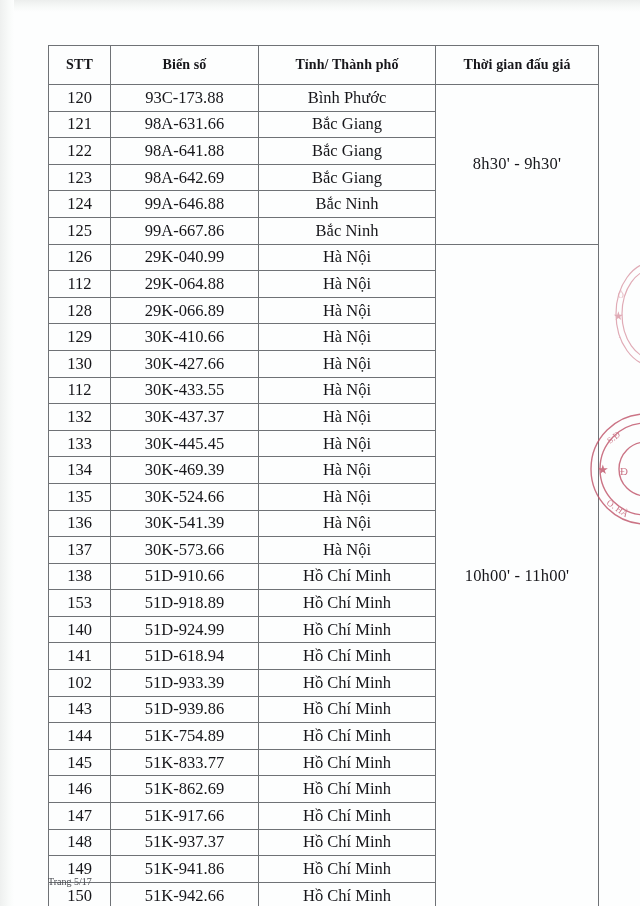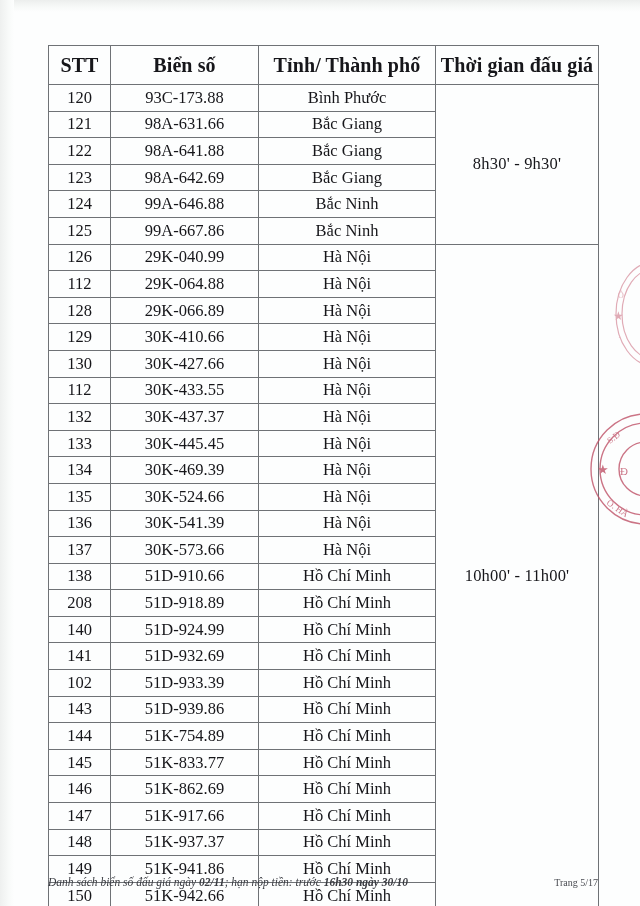"STT" table.plate-table thead th { font-size: 20px -> 14px }
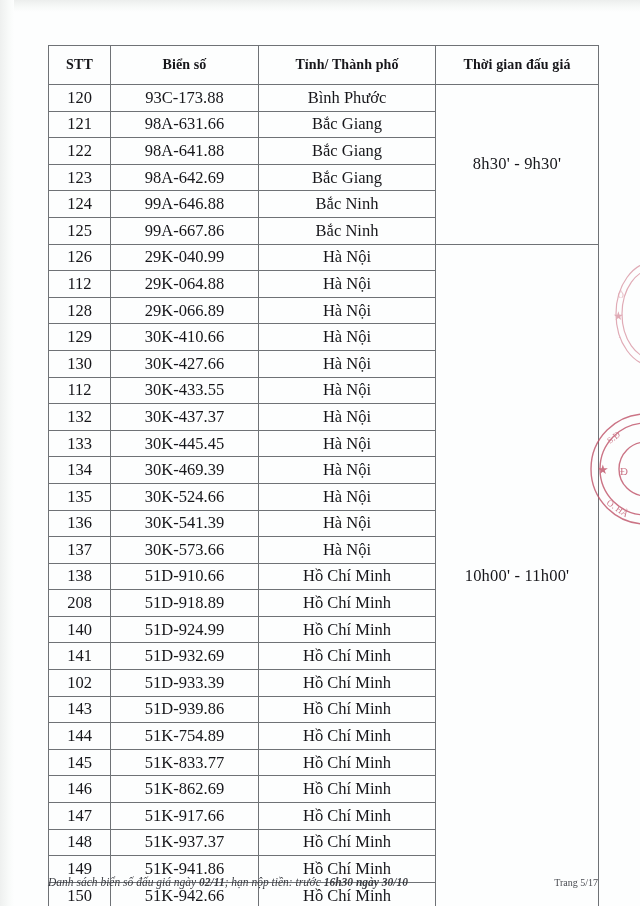"208" td { text: 208 -> 153 }
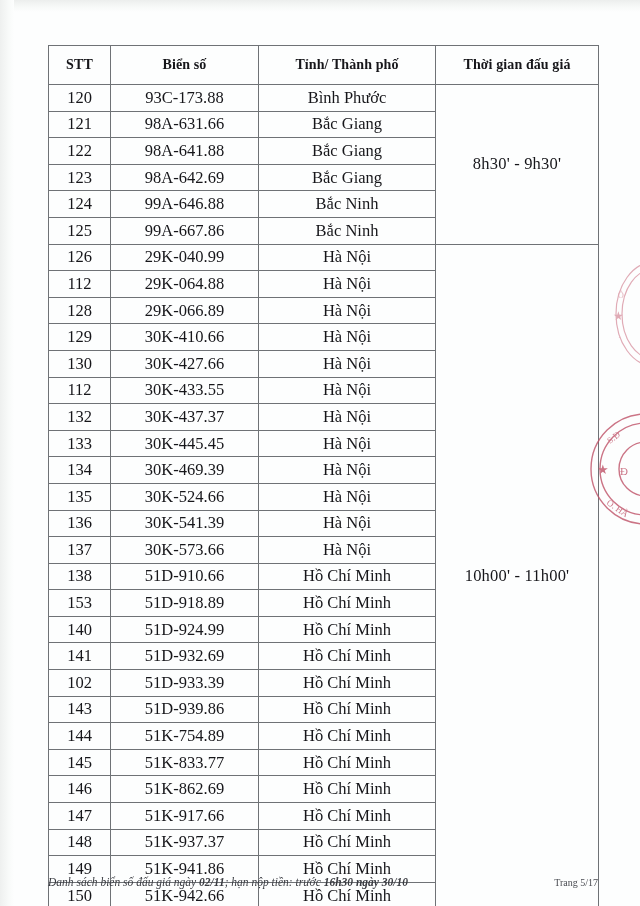"51D-932.69" td { text: 51D-932.69 -> 51D-618.94 }
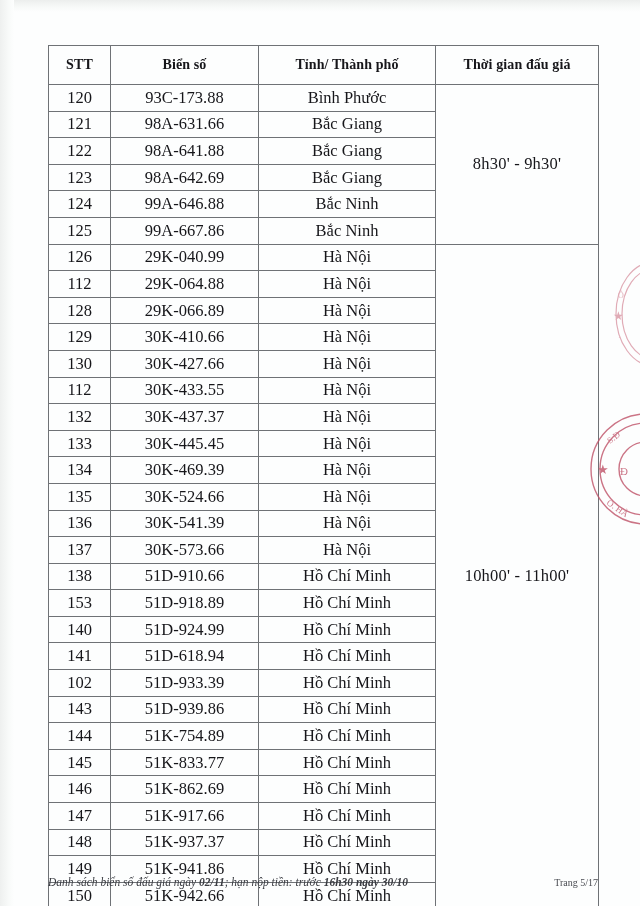"Danh sách biển số đấu" div.footer-note { html: <div> <span>Danh sách biển số đấu giá ngày</span> <b>02/11</b><span>; hạn nộp tiền: trước</span> <b>16h30 ngày 30/10</b> </div> -> none }
